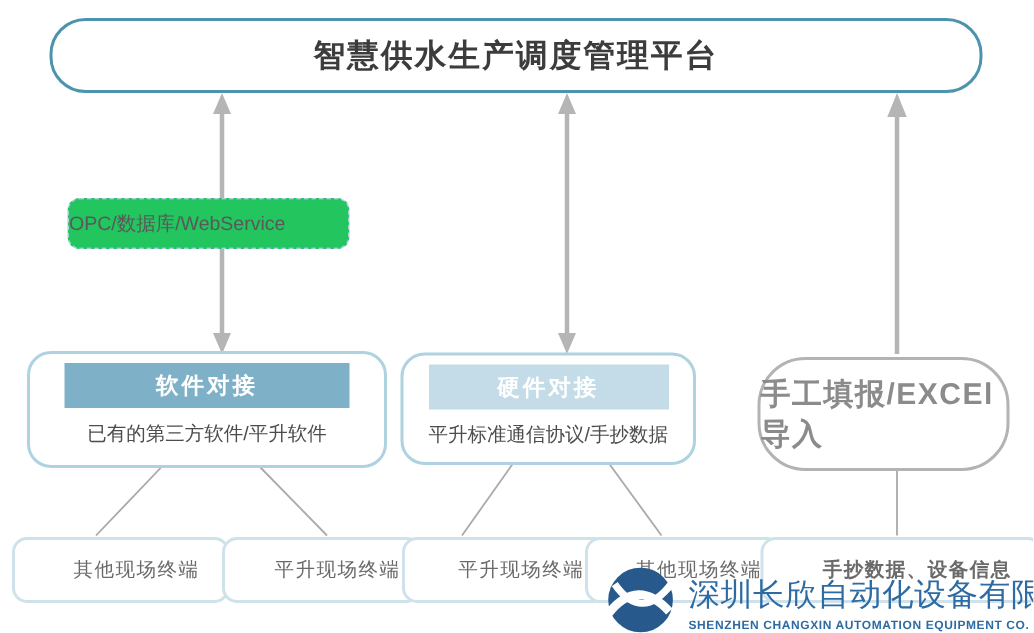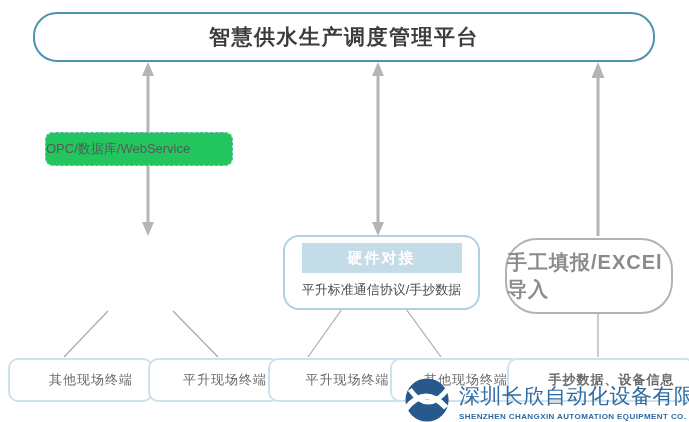"软件对接" div.mid-box { html: none -> <div> <div>软件对接</div> <div>已有的第三方软件/平升软件</div> </div> }
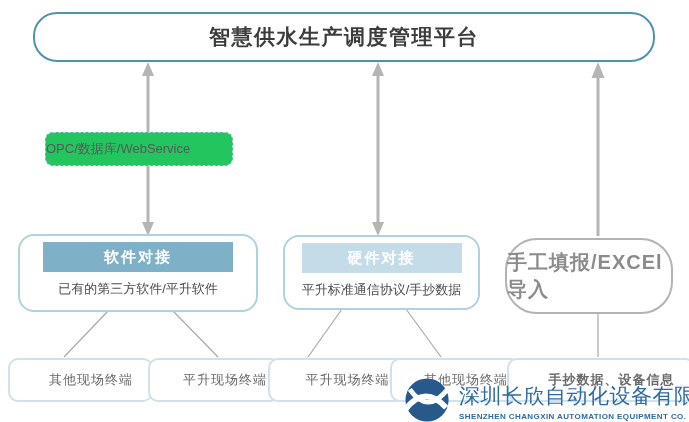"硬件对接" .mid-box.hardware { left: 283px -> 267px }
